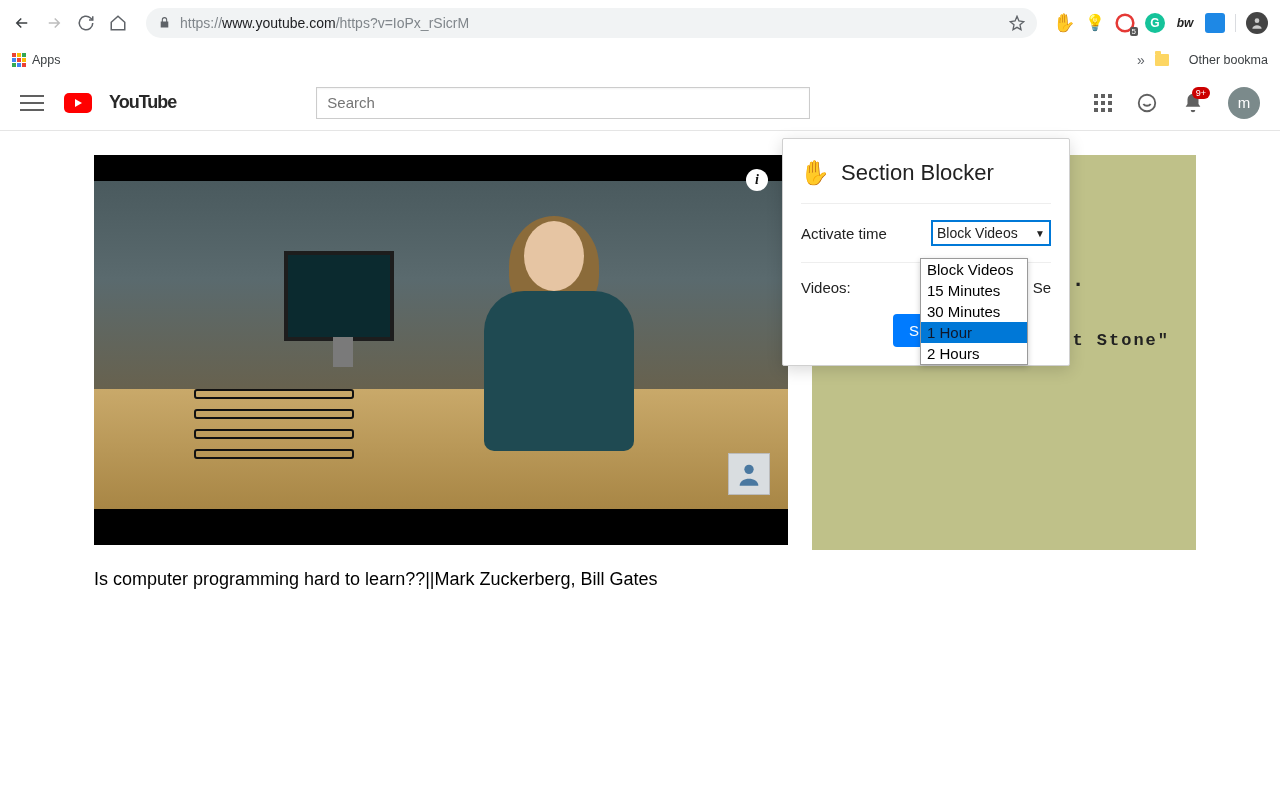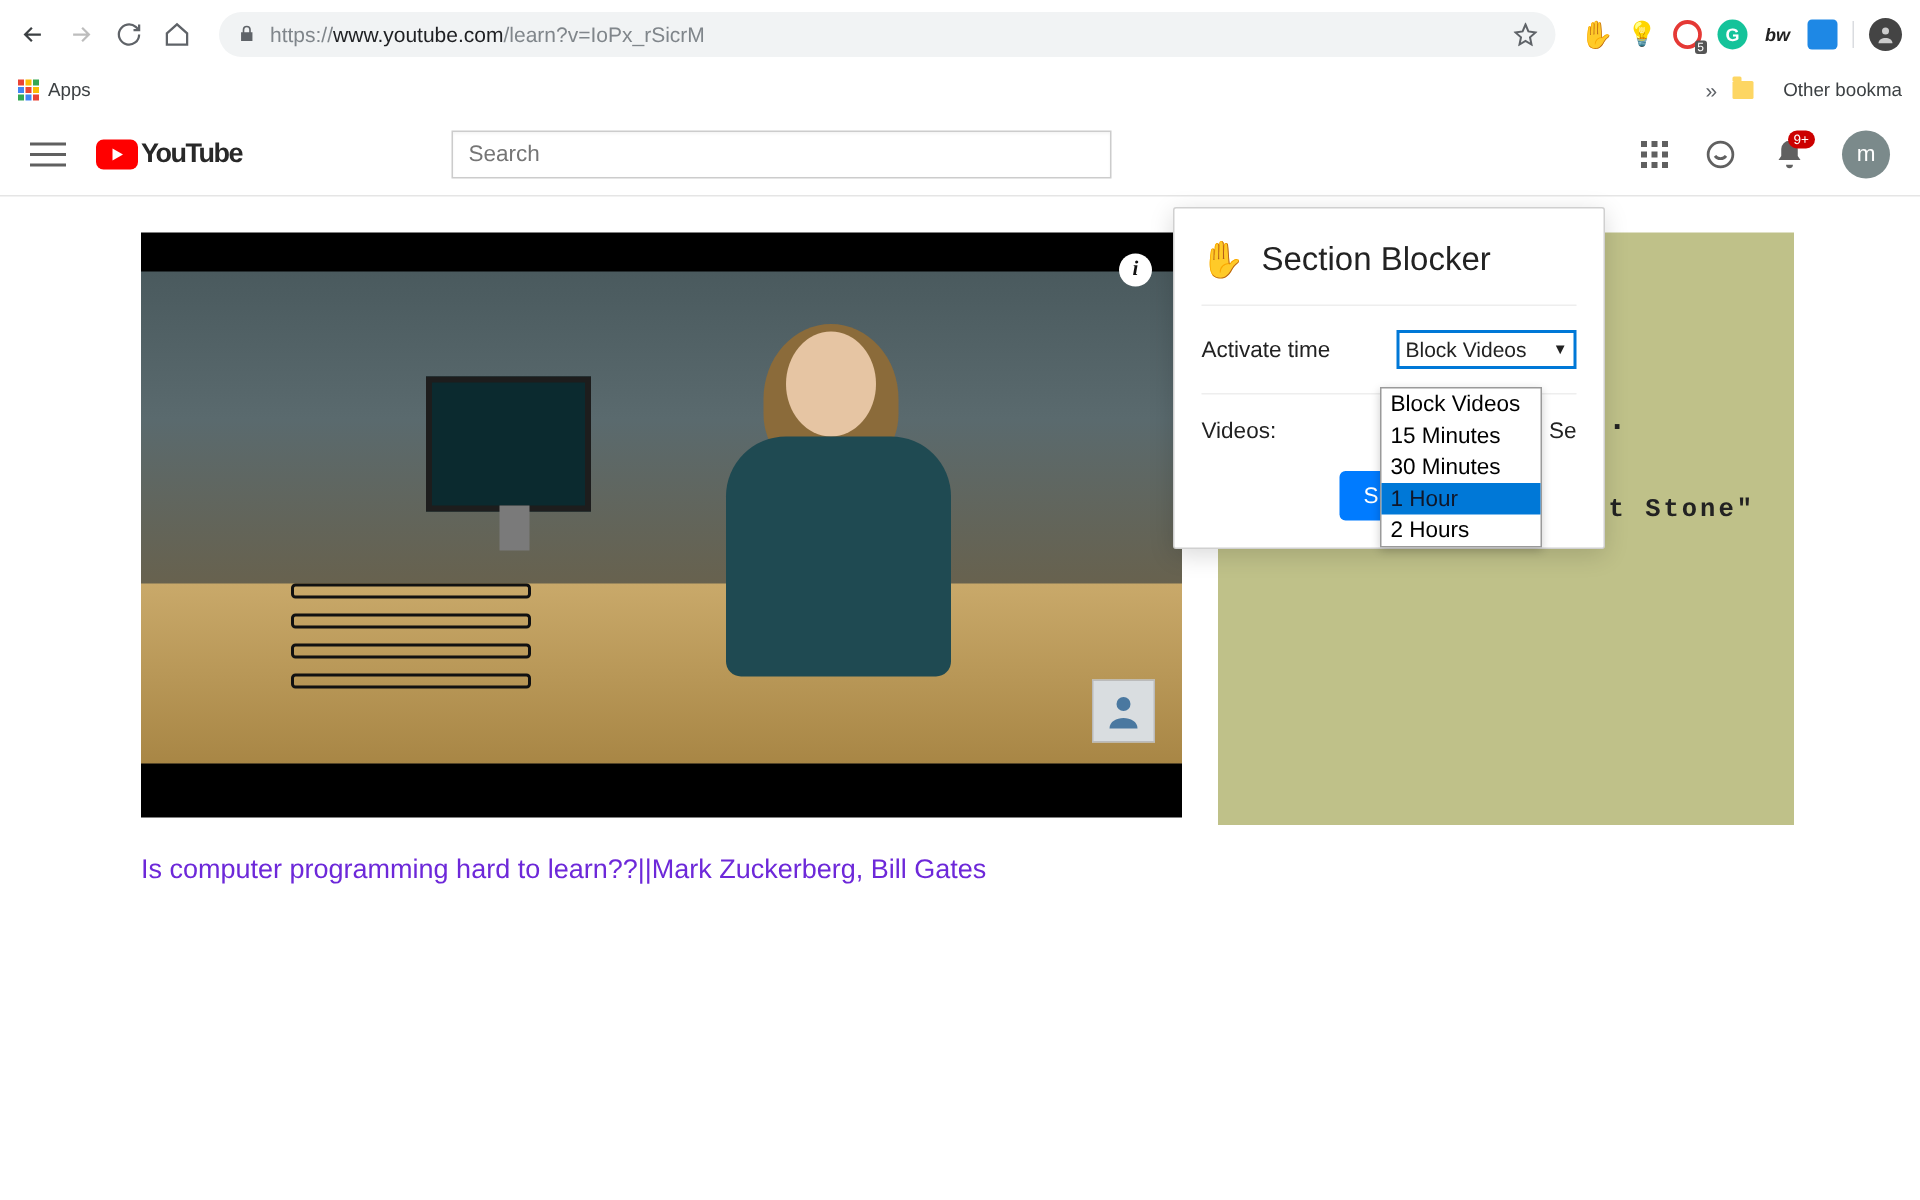"/learn?v=IoPx_rSicrM" span.gray { text: /learn -> /https }
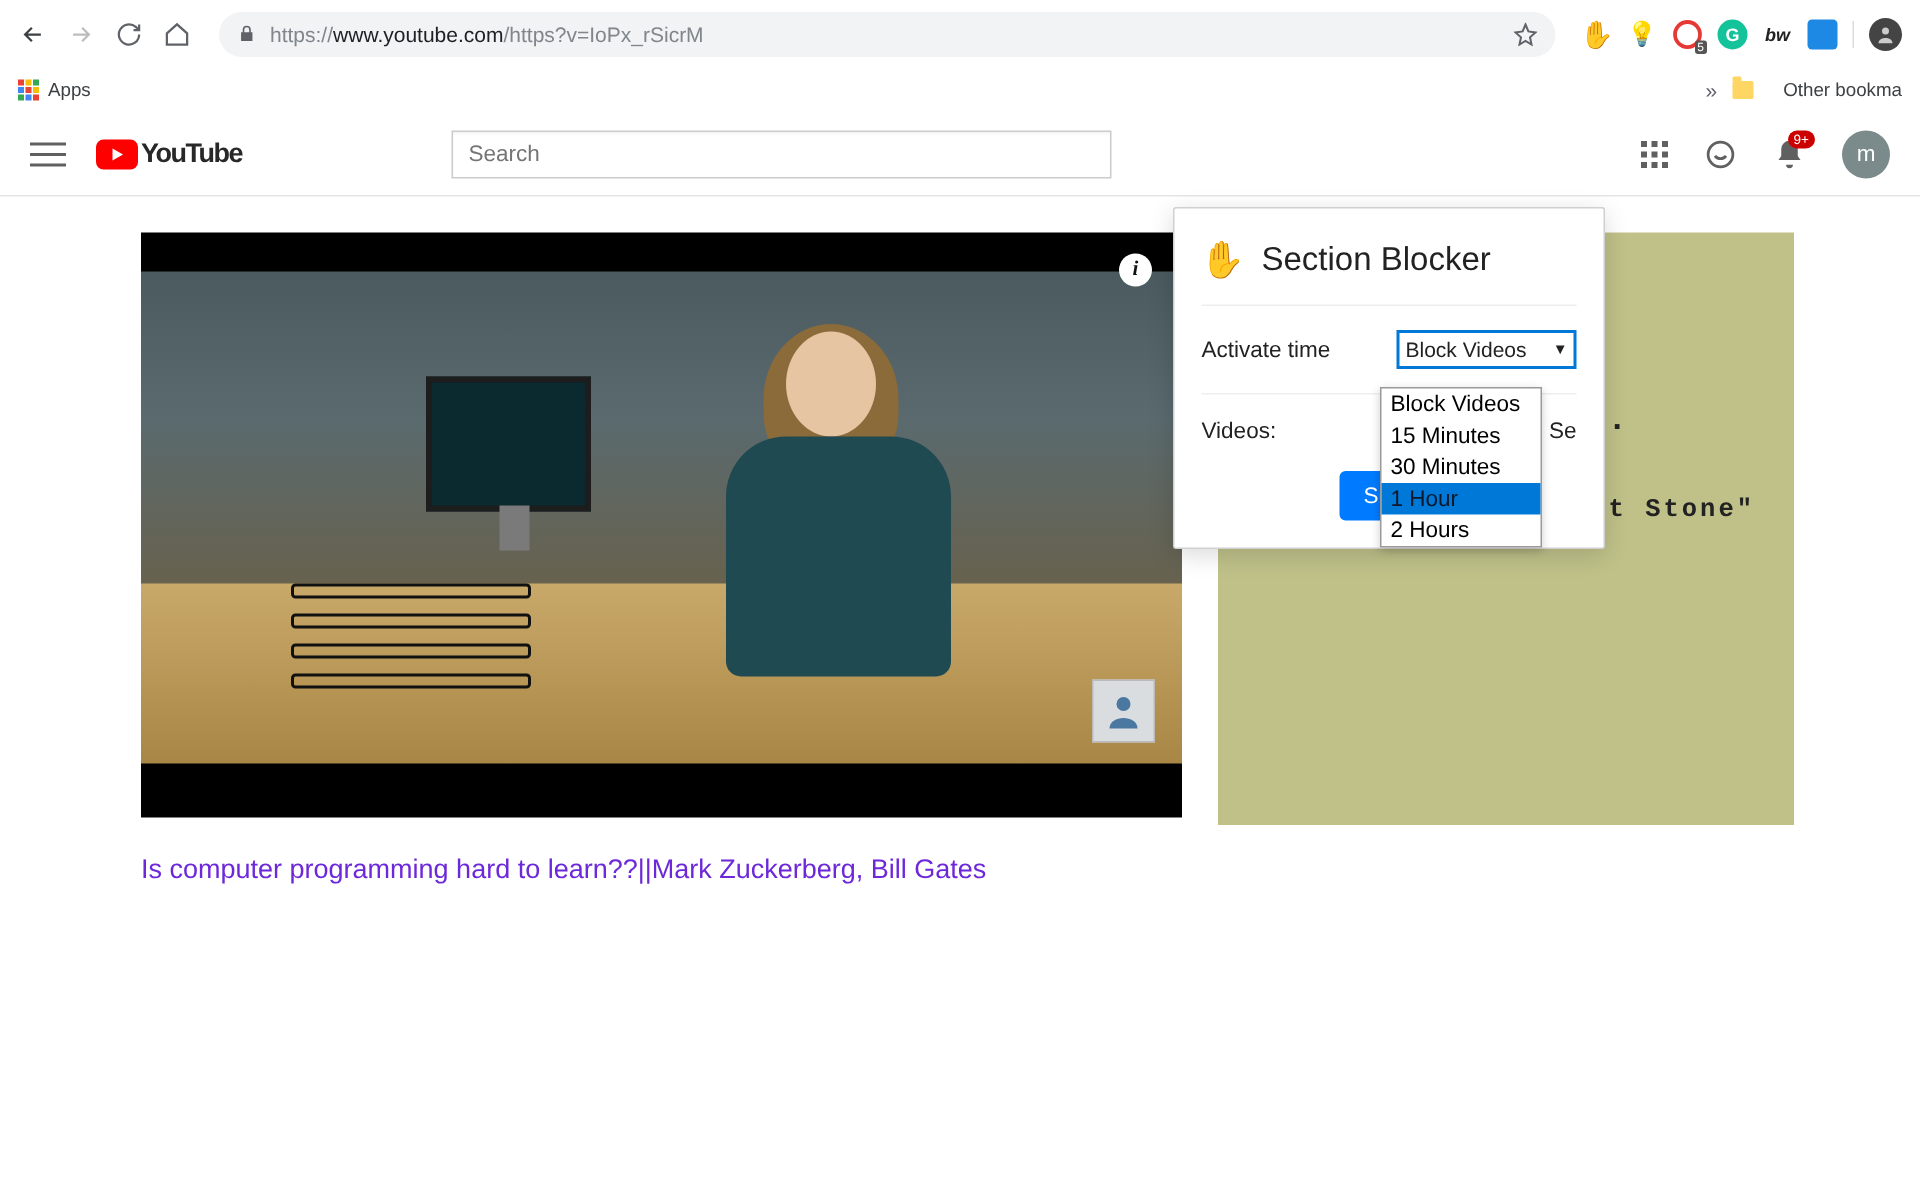"YouTube" .yt-logo { gap: 2px -> 17px }
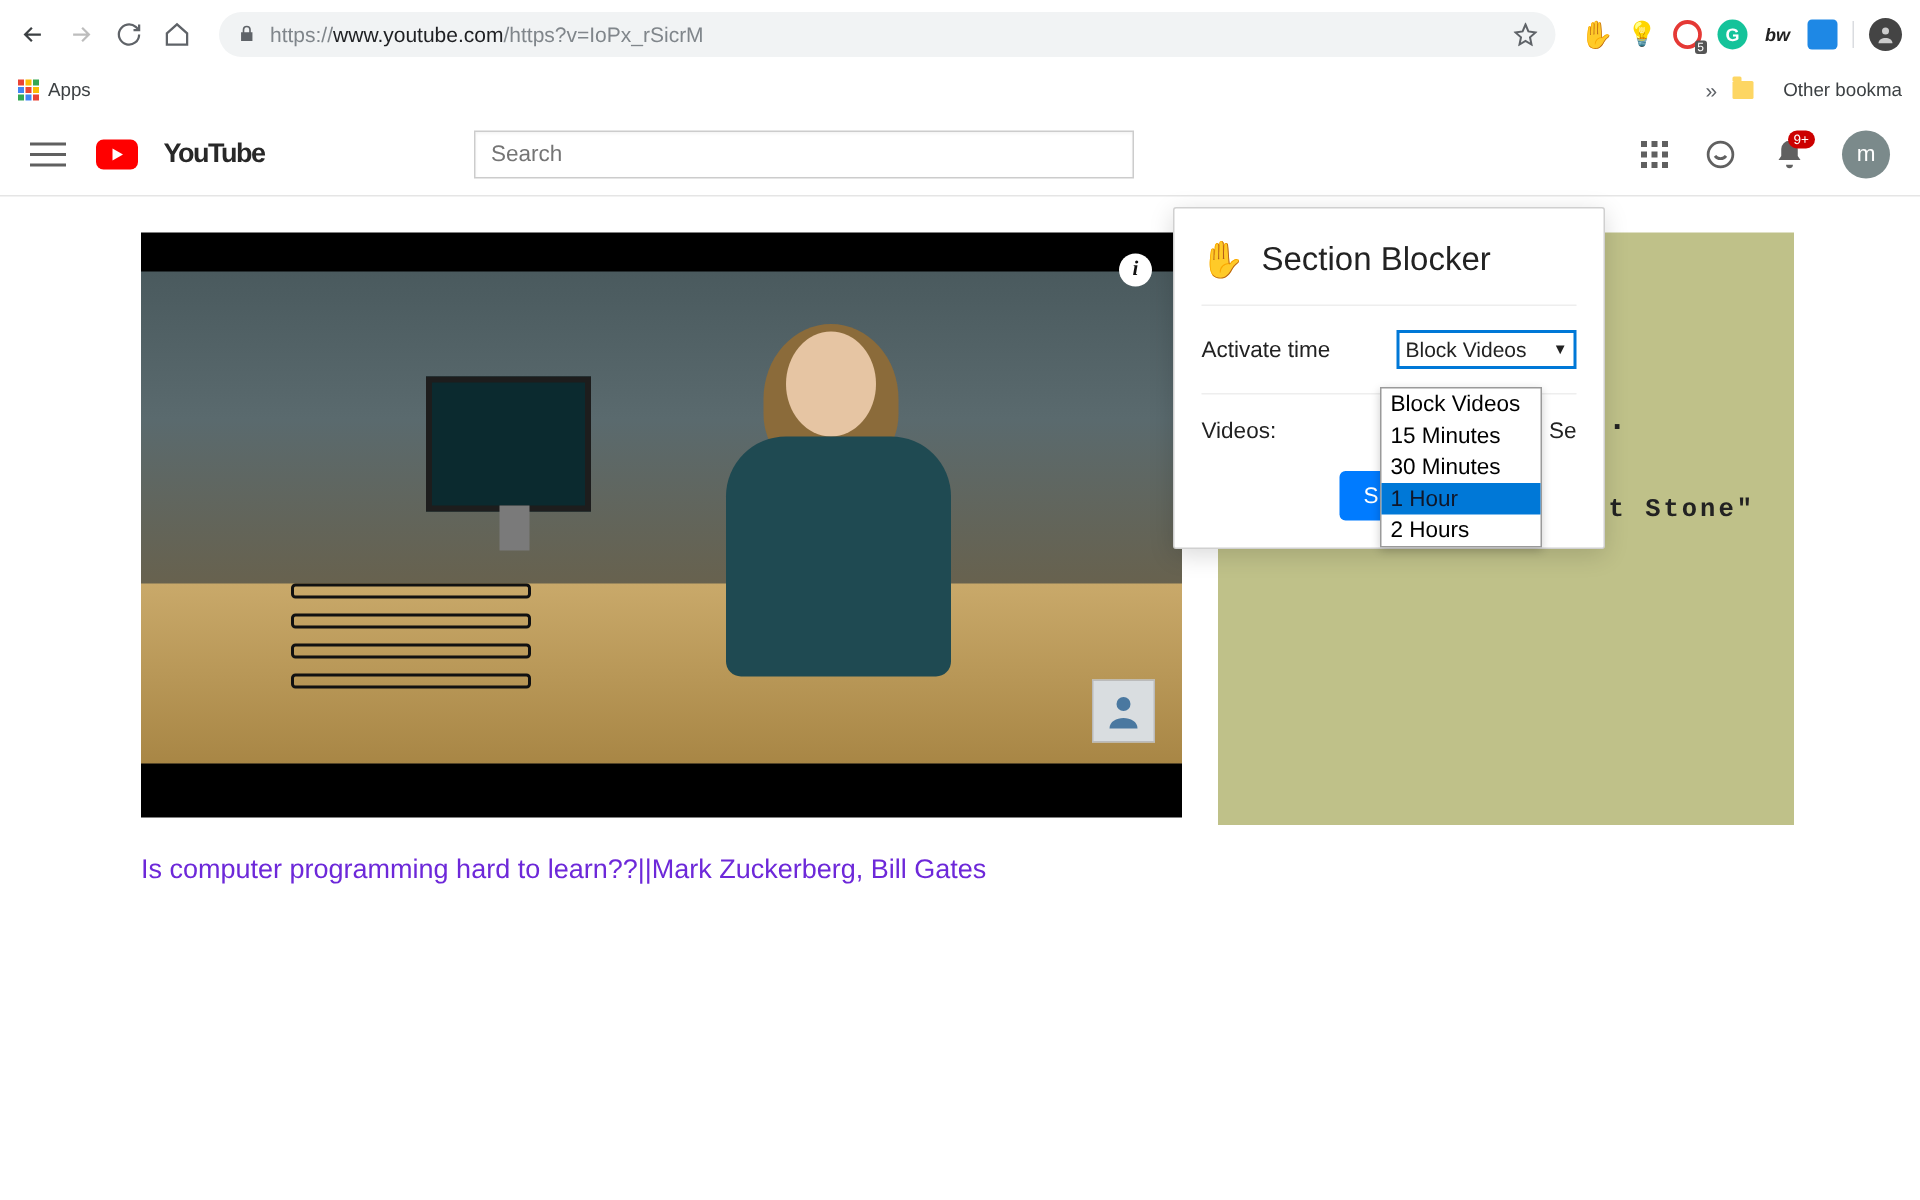"Search" .yt-search { width: 440px -> 494px }
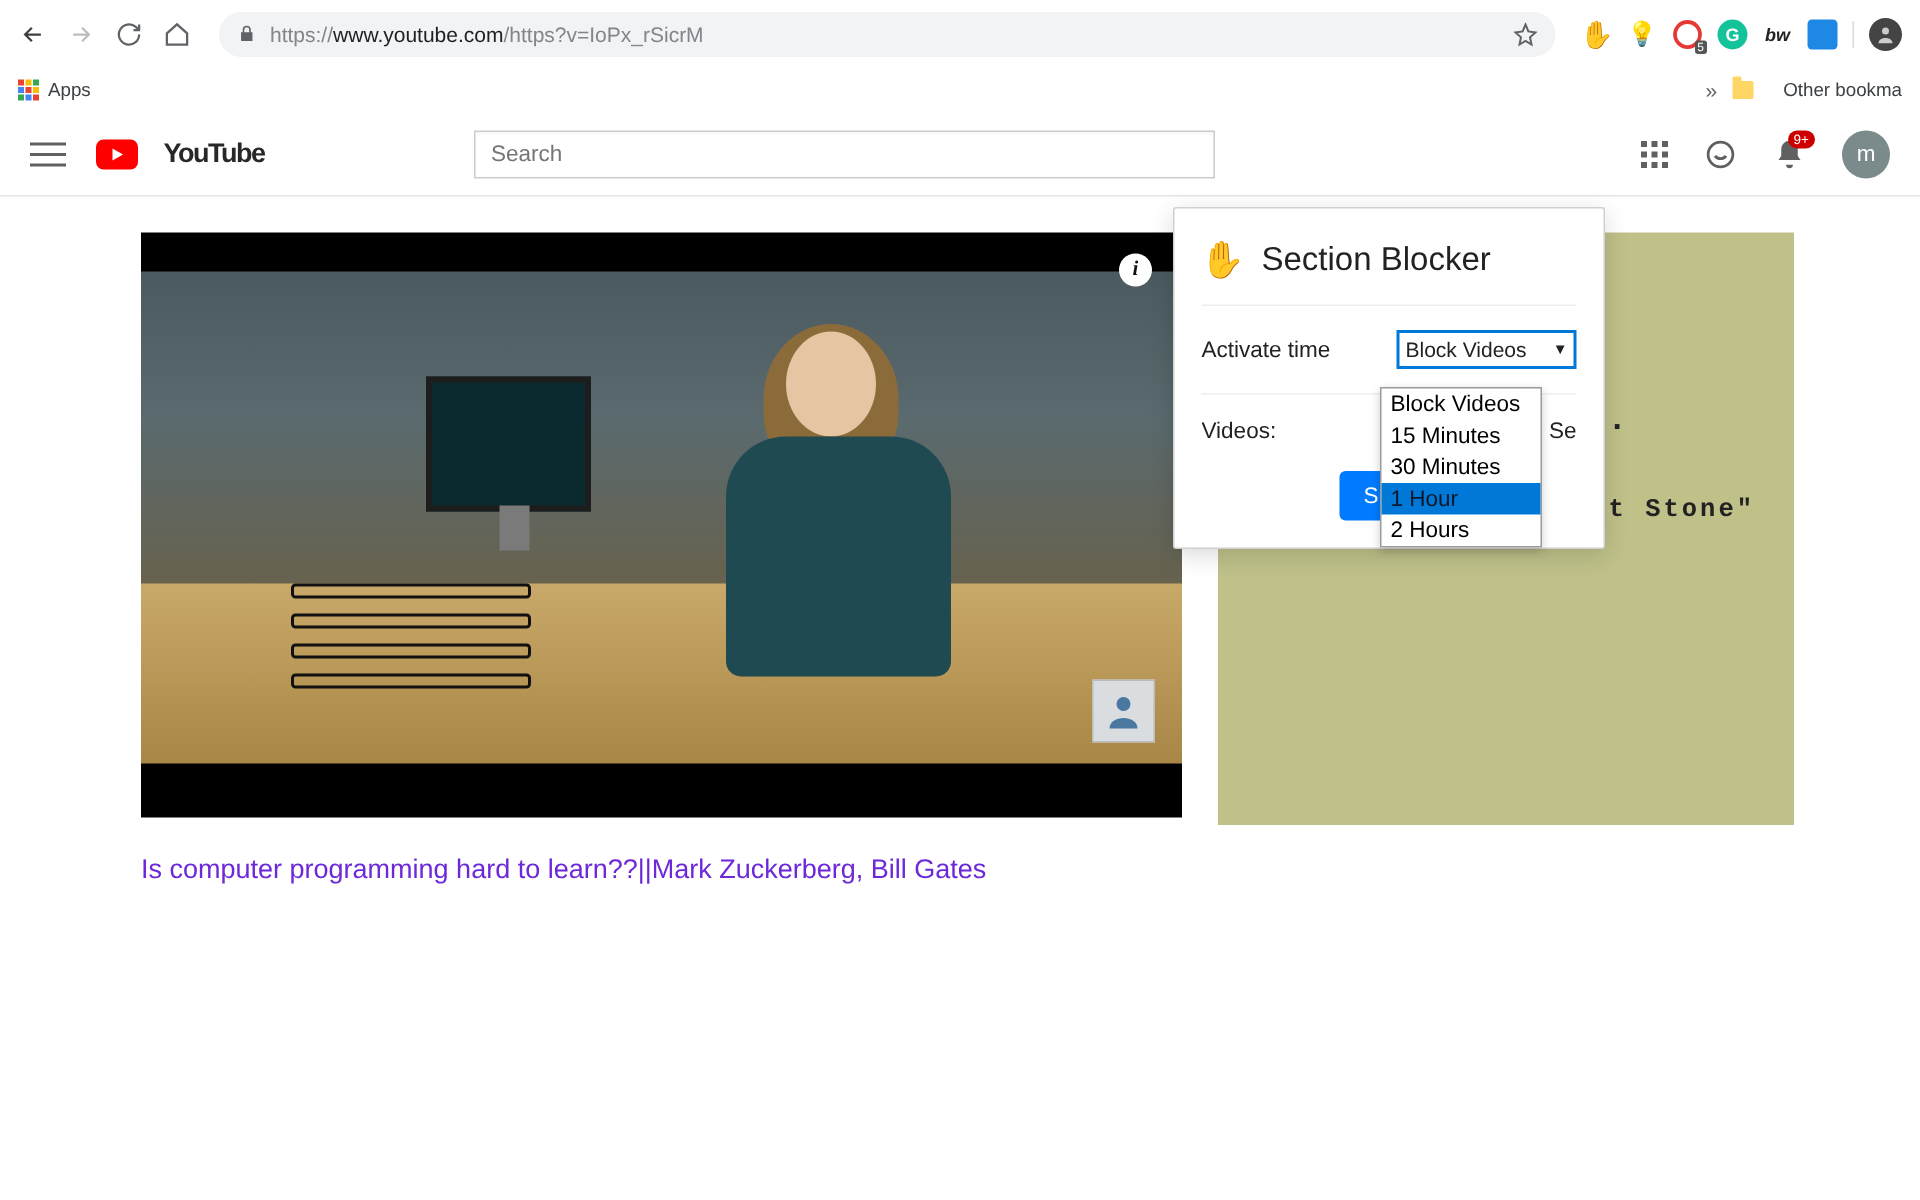"Is computer programming hard to" .video-title { color: #6d28d9 -> #000000 }
